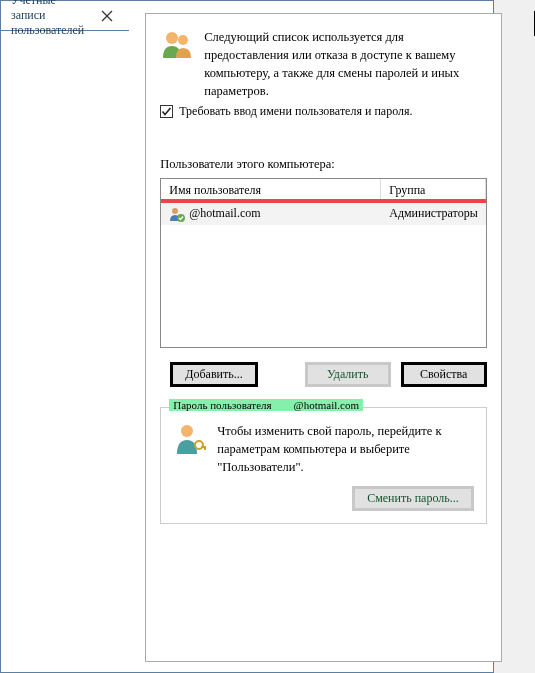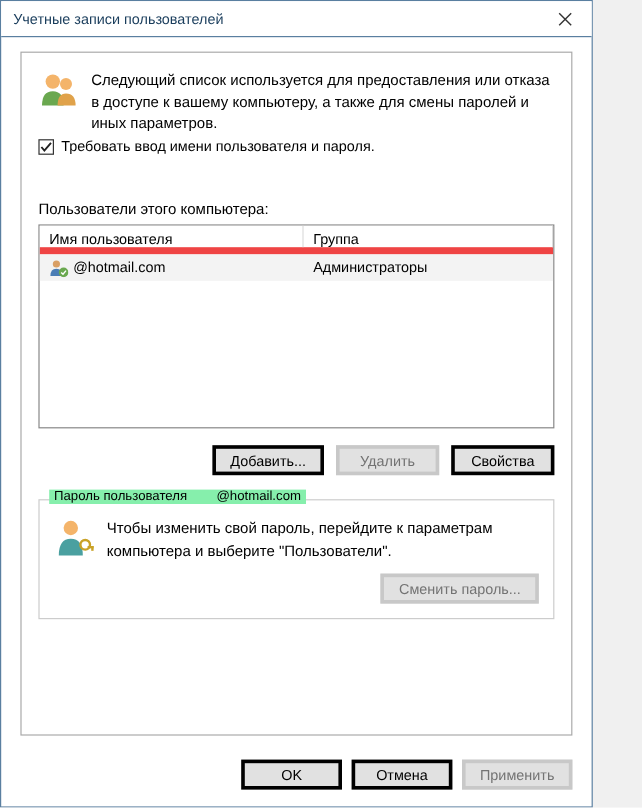"Учетные записи пользователей" .window { flex-direction: column -> row; font-family: none -> Liberation Serif, serif }
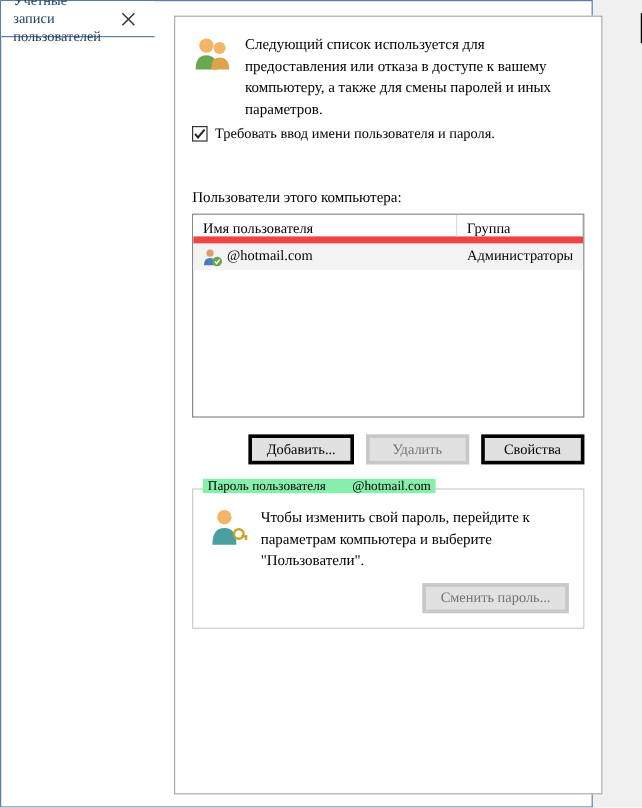"Имя пользователя" .listview-header { border-bottom: 6px solid #ef4444 -> 4px solid #ef4444 }
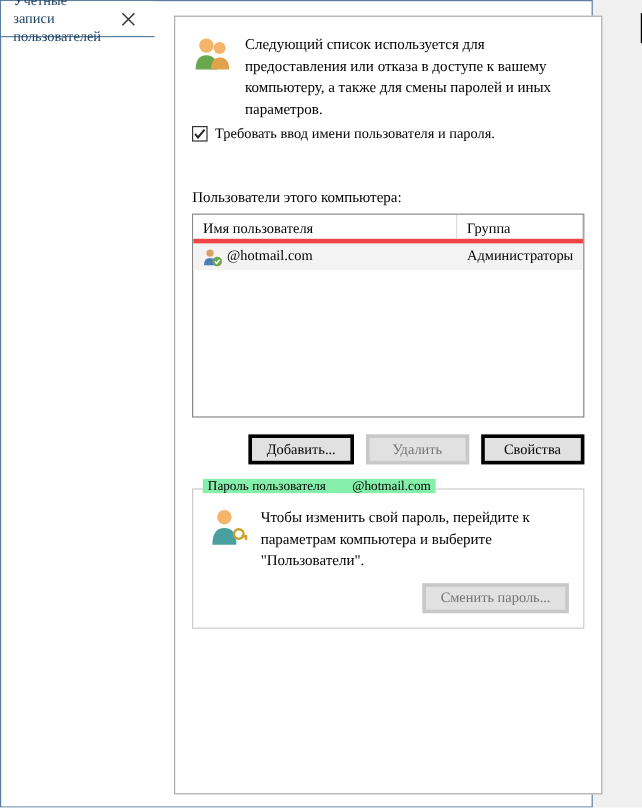"Удалить" button.btn:disabled { color: #737373 -> #14532d; margin-left: none -> 37px }
